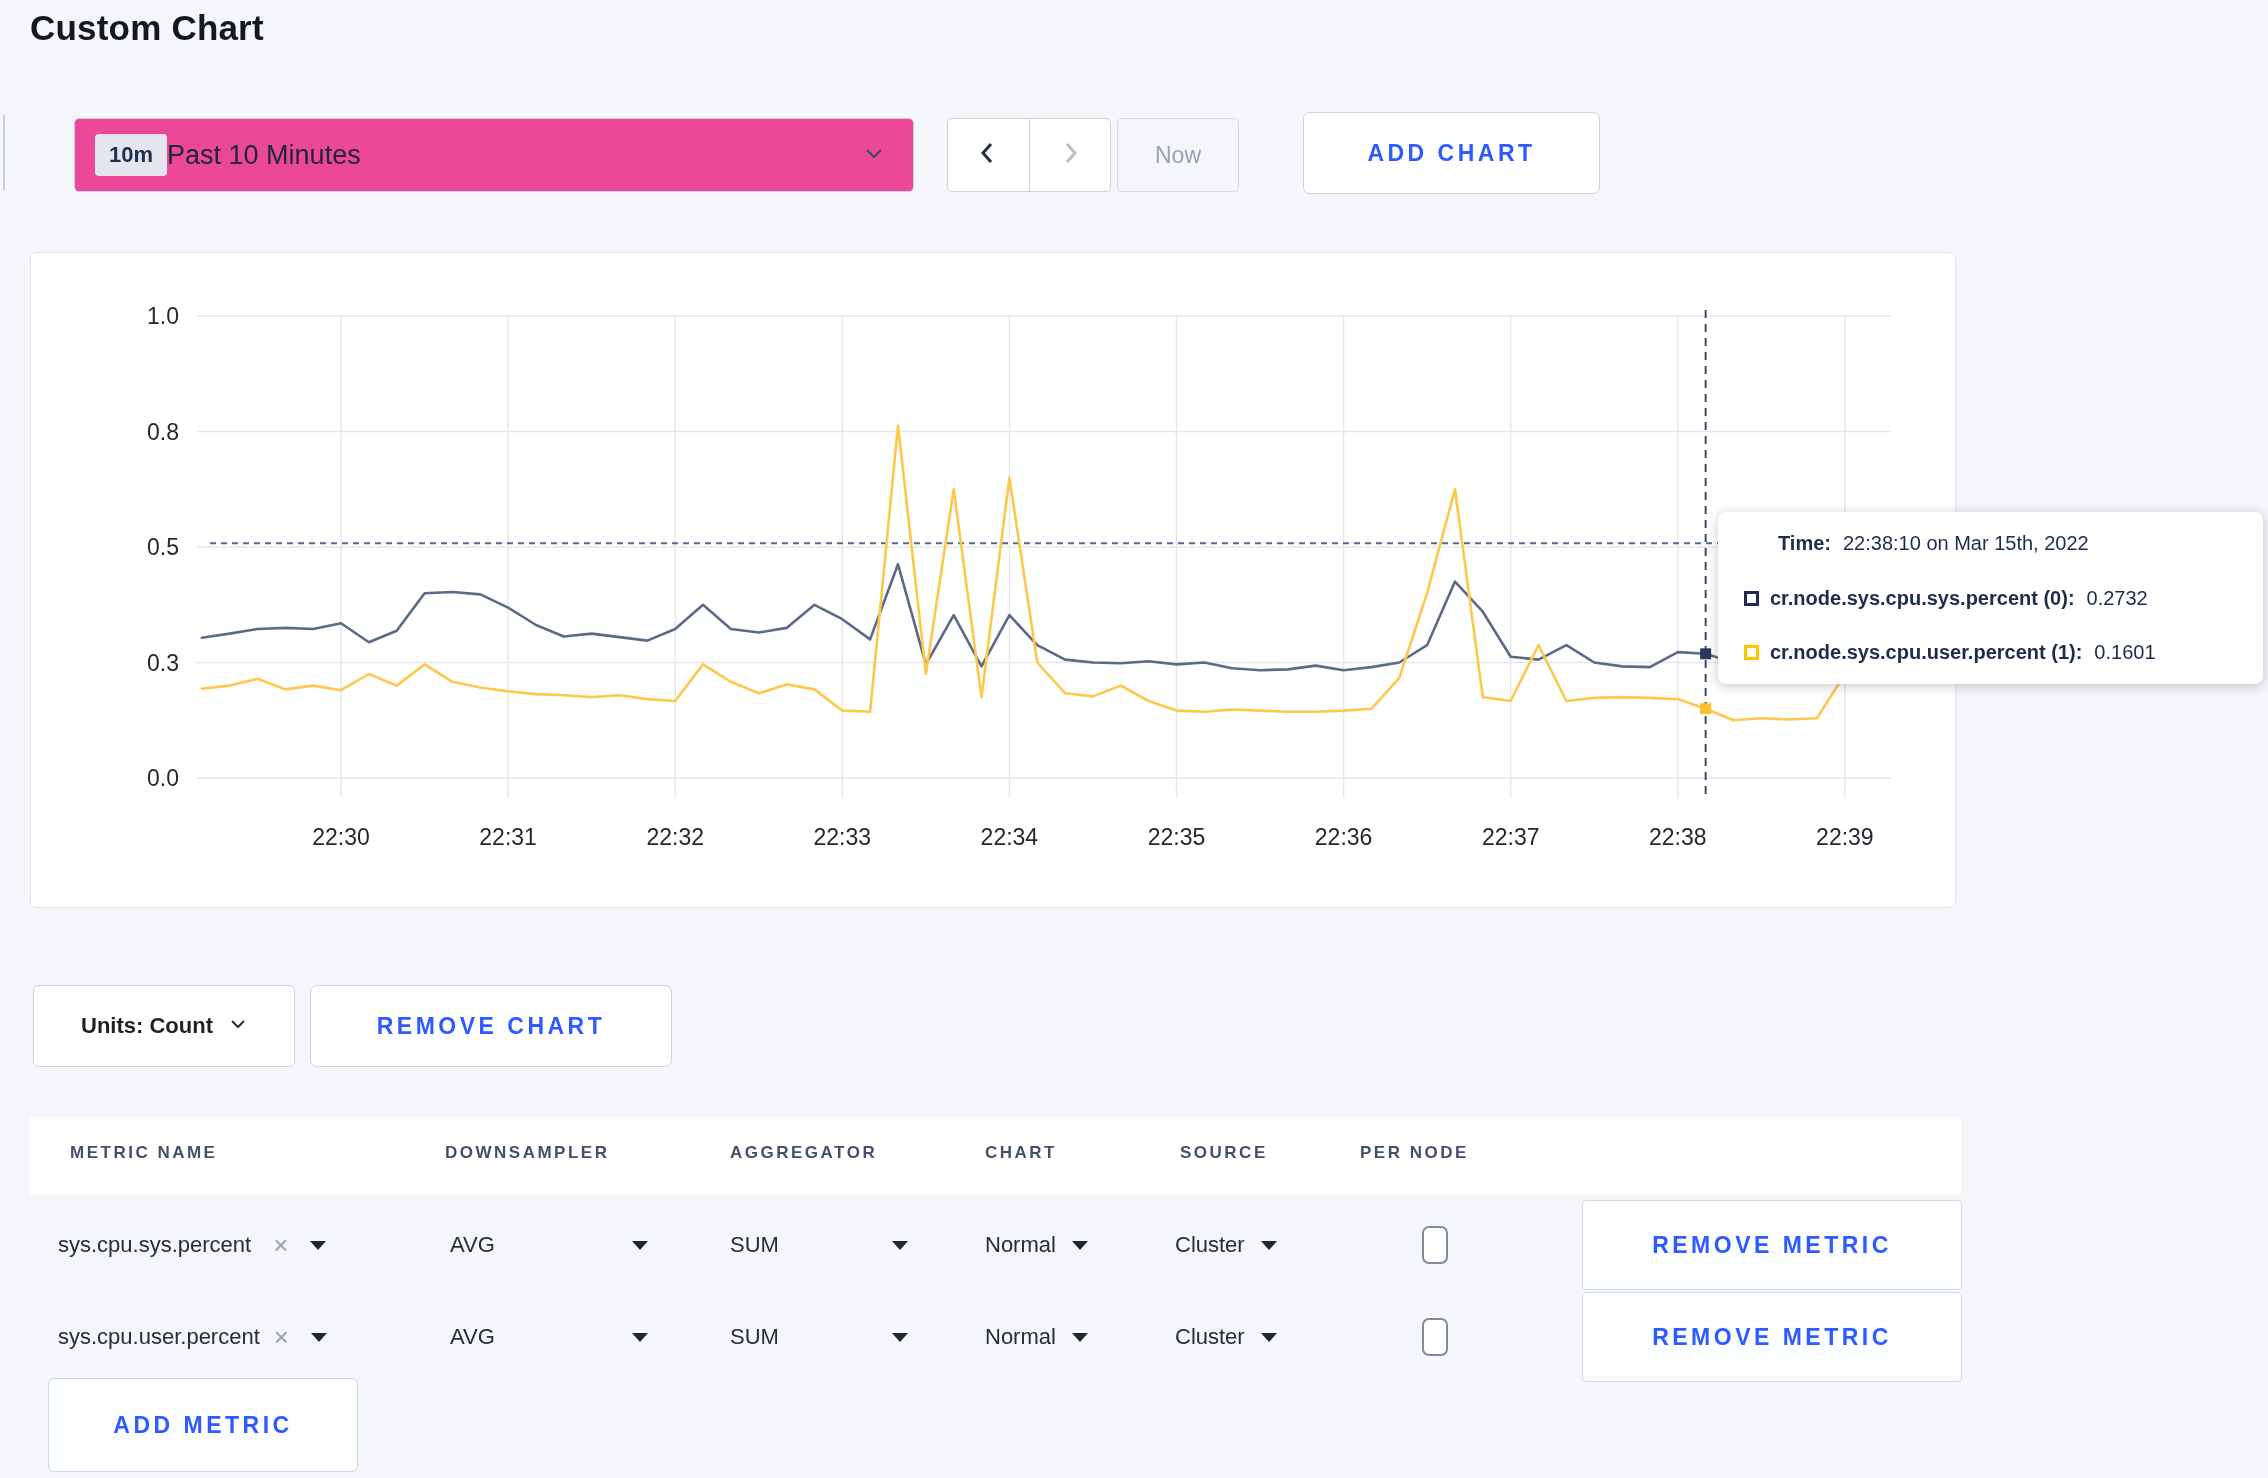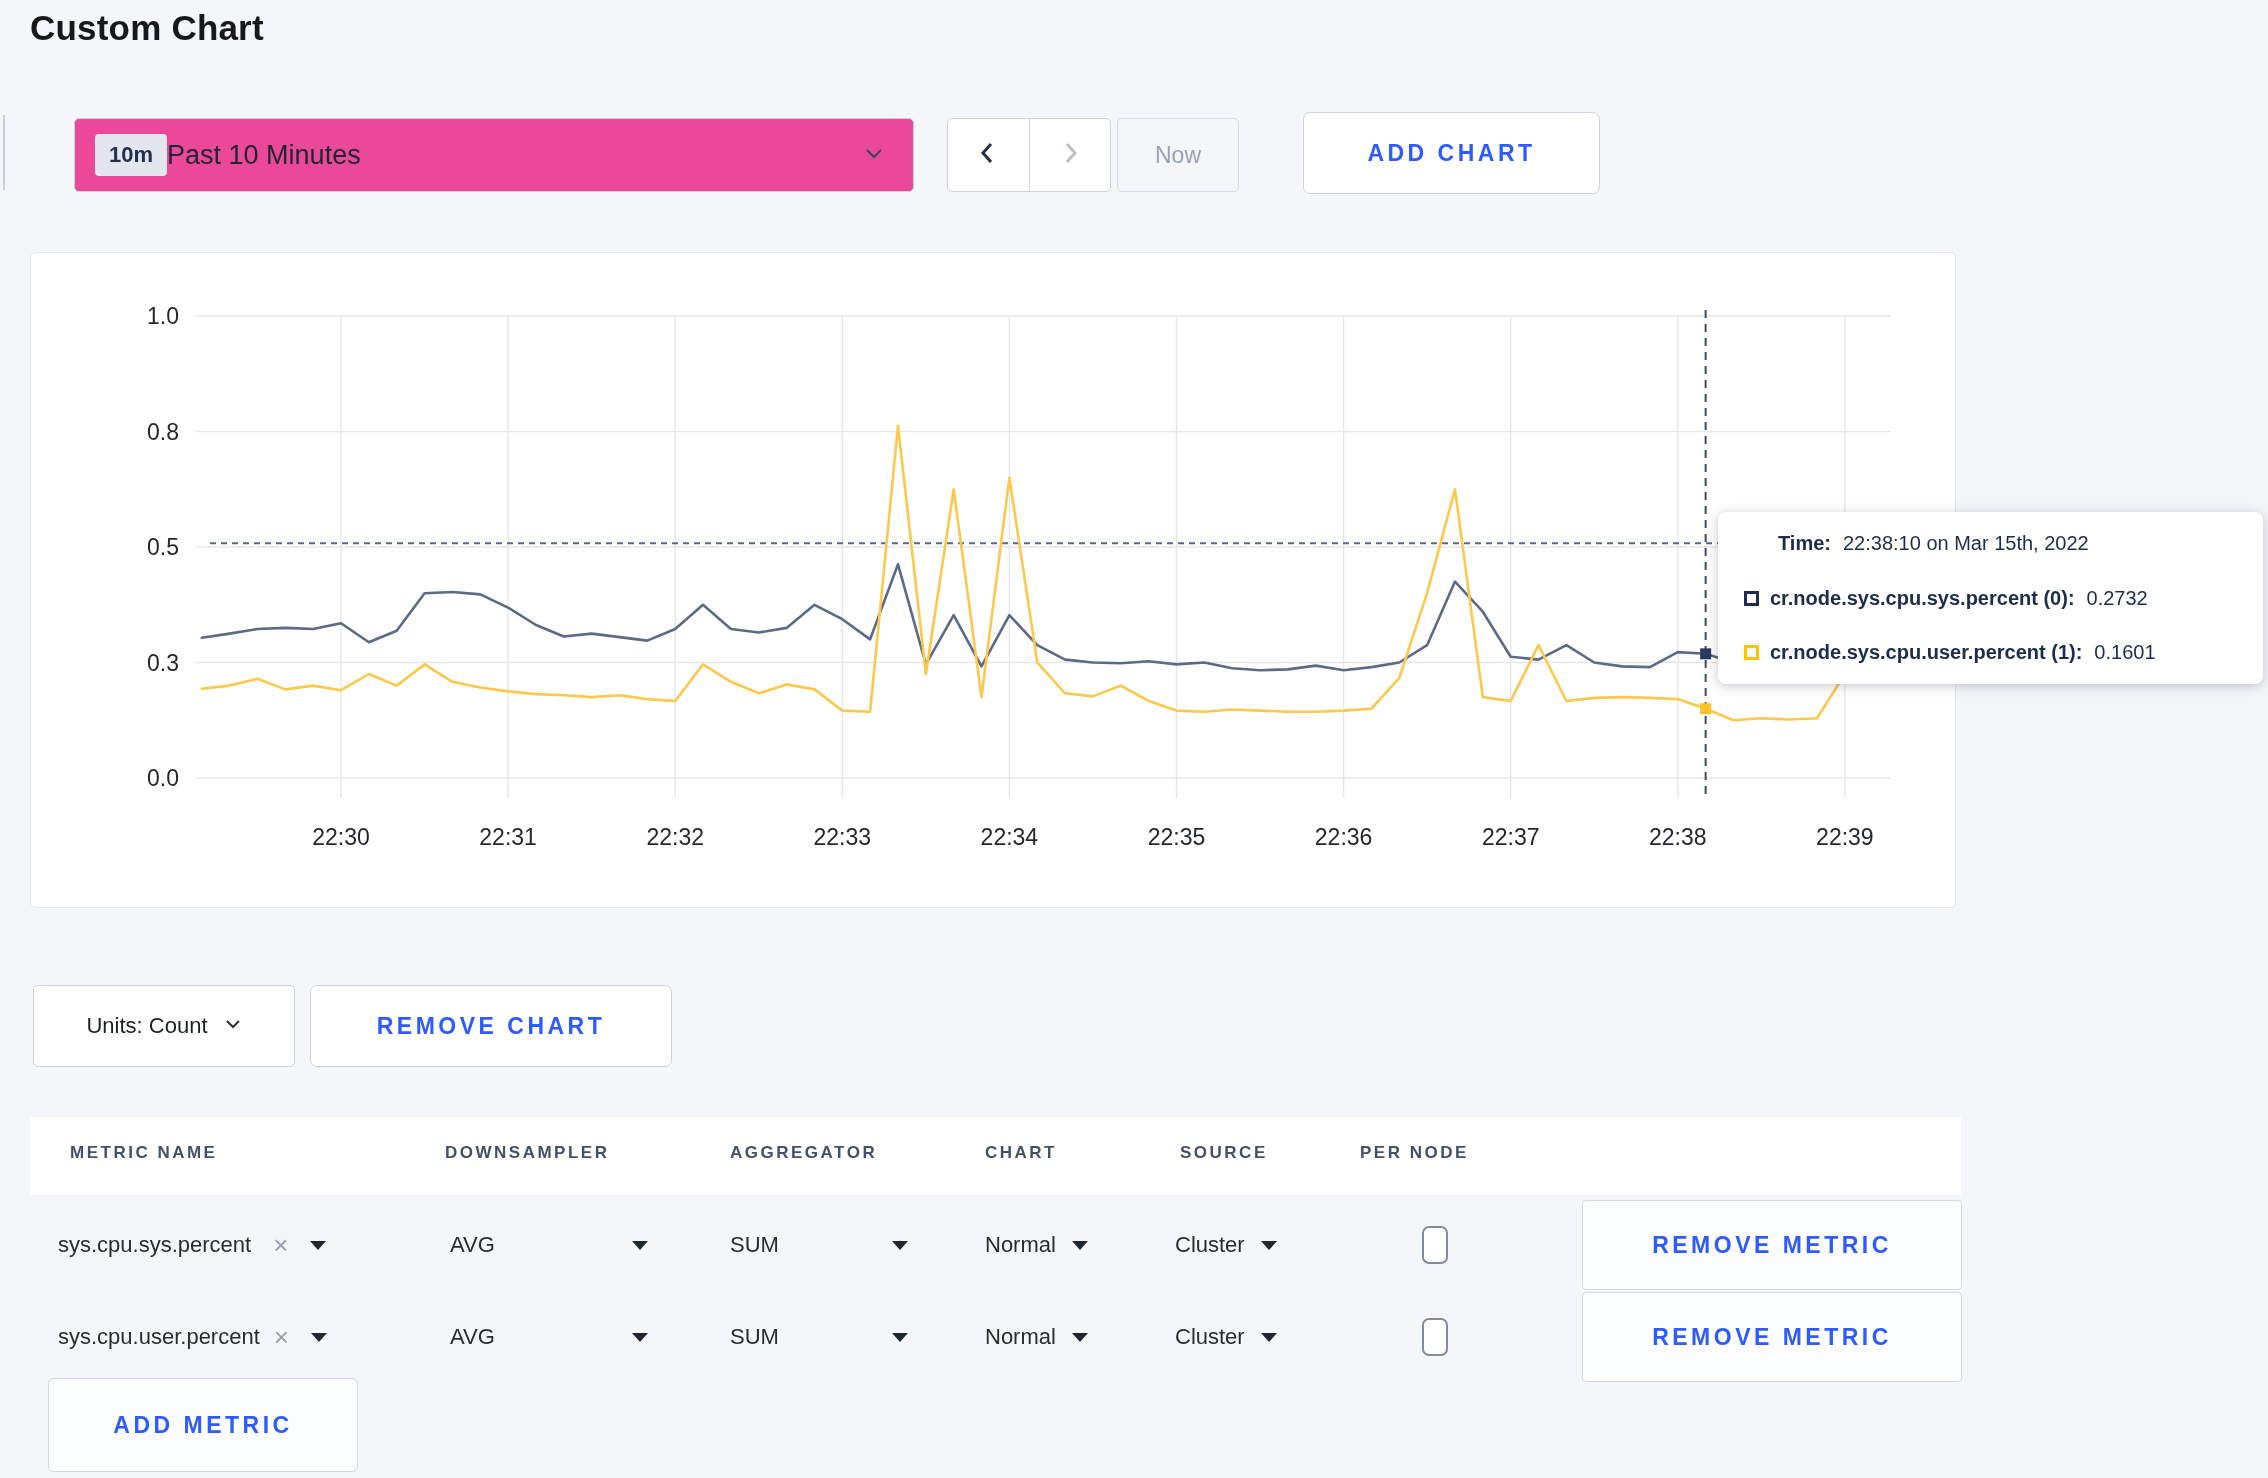"Units: Count" .units-box { font-weight: 400 -> 700 }
